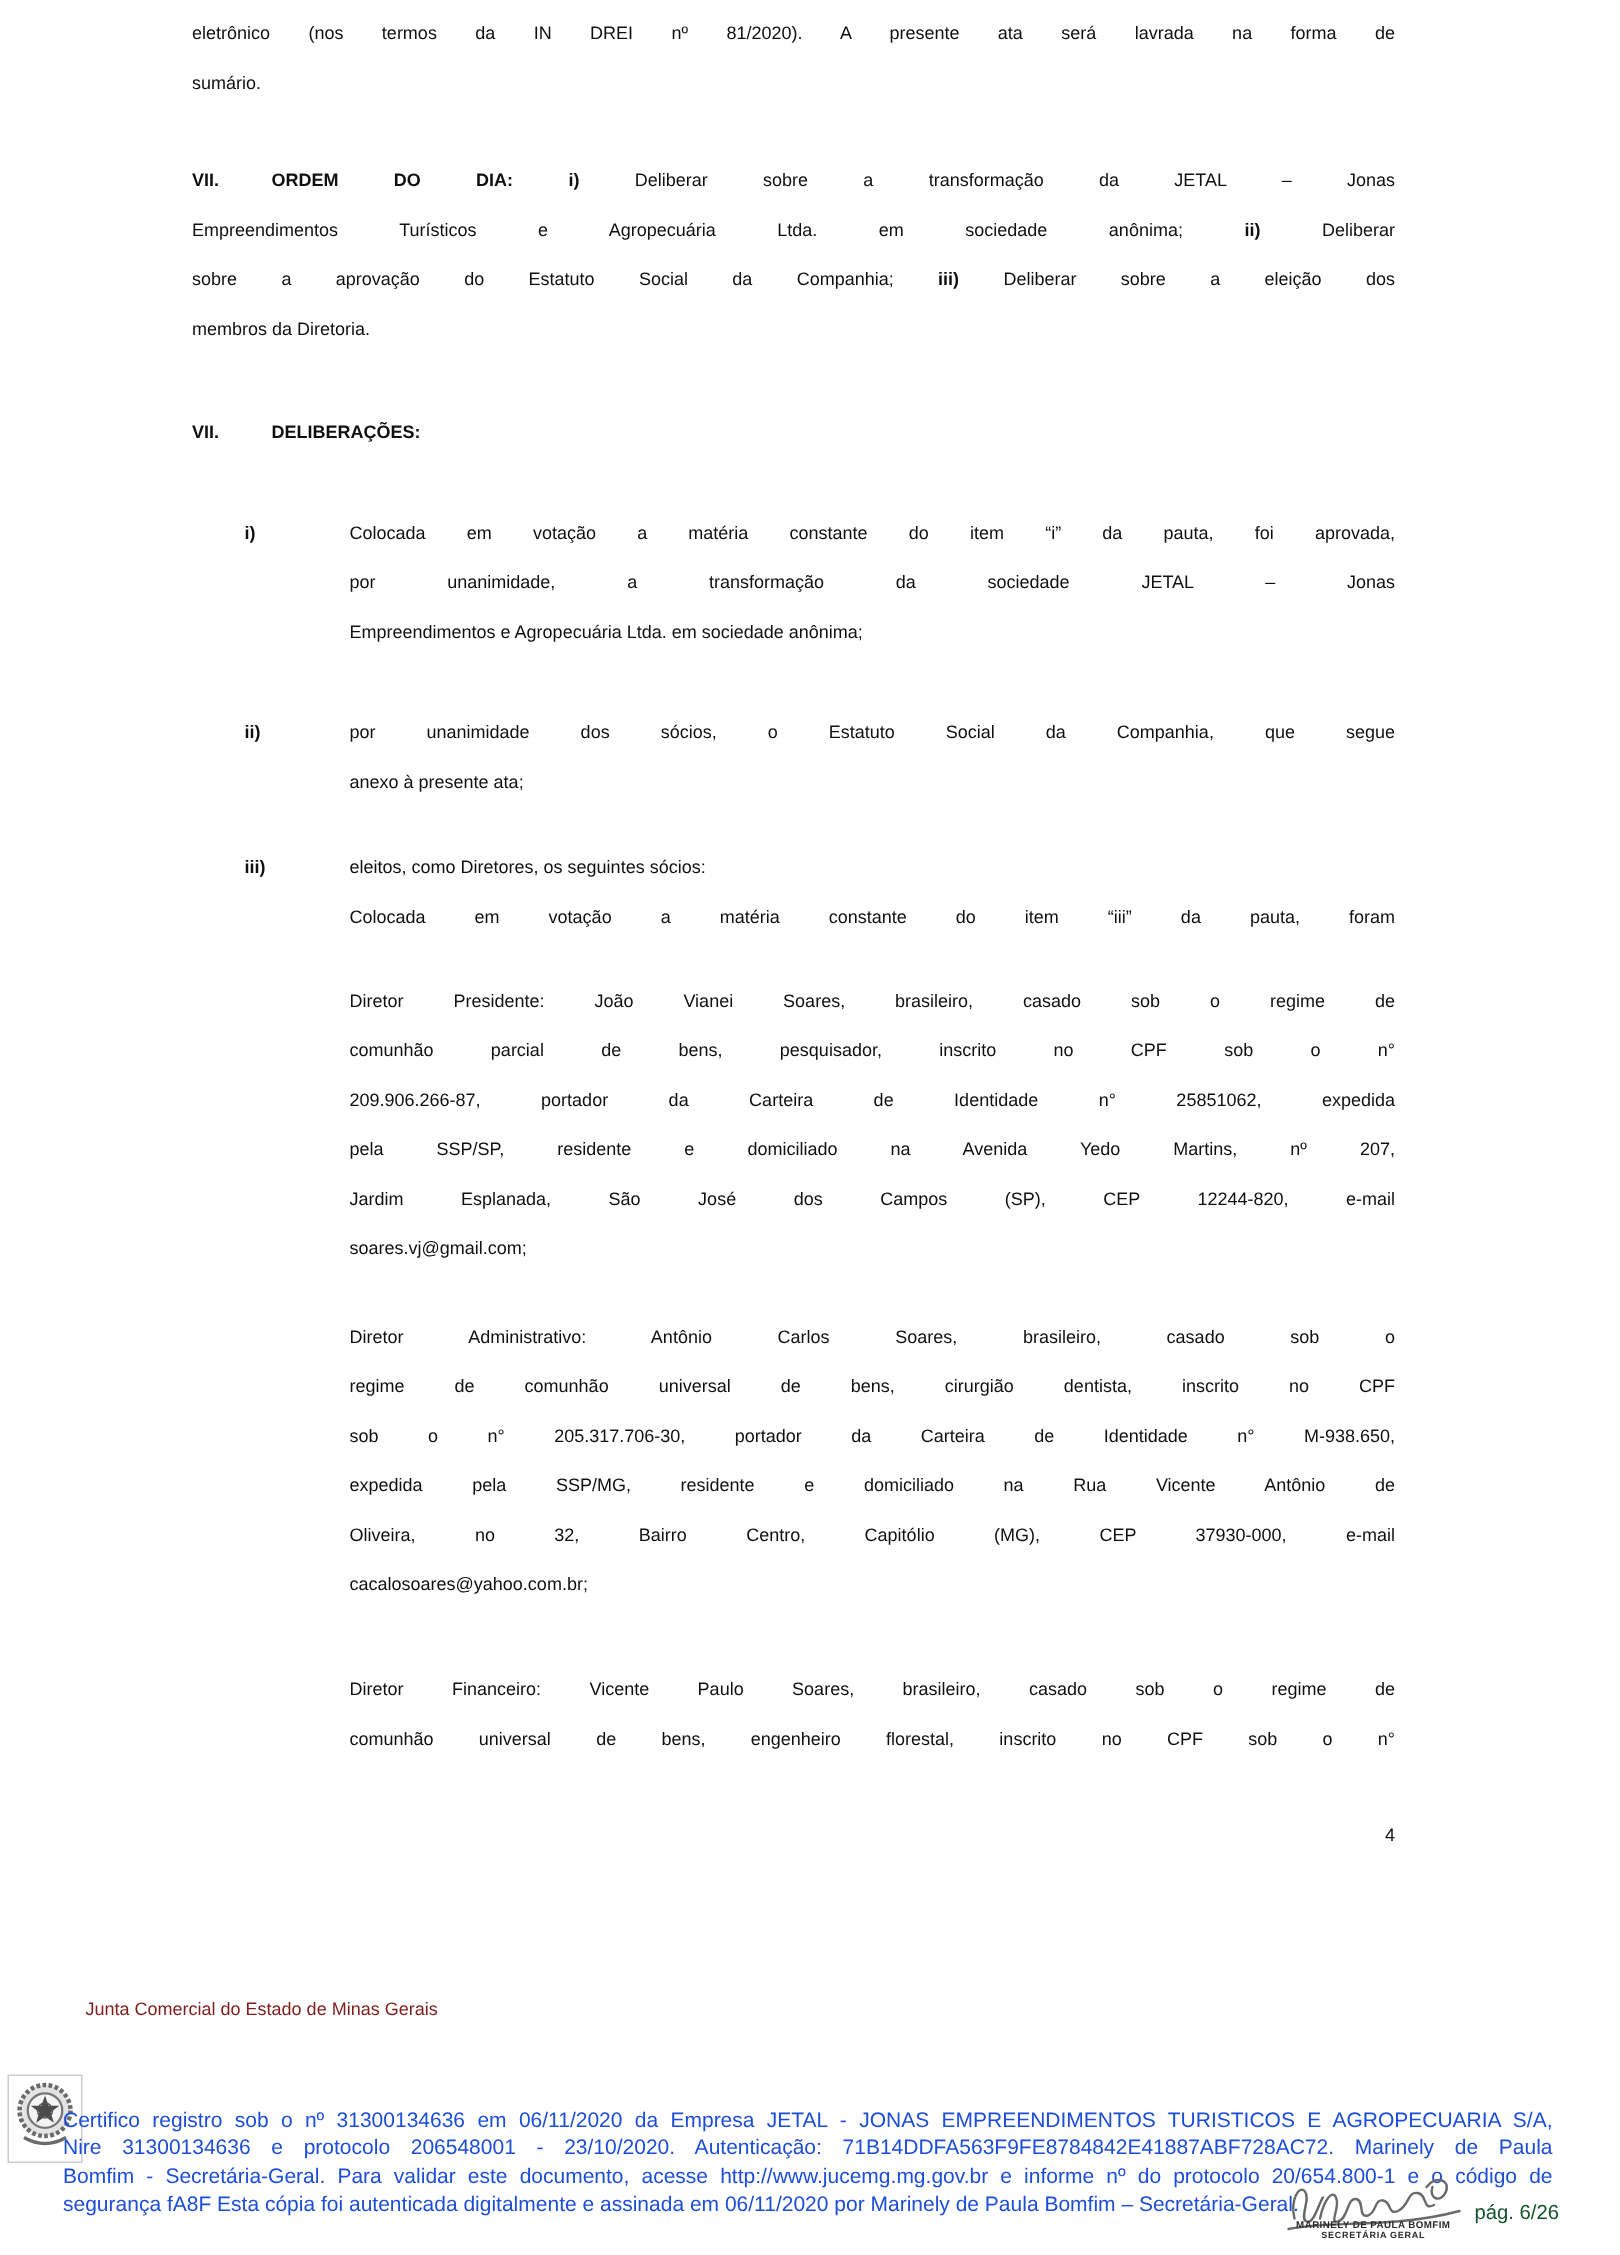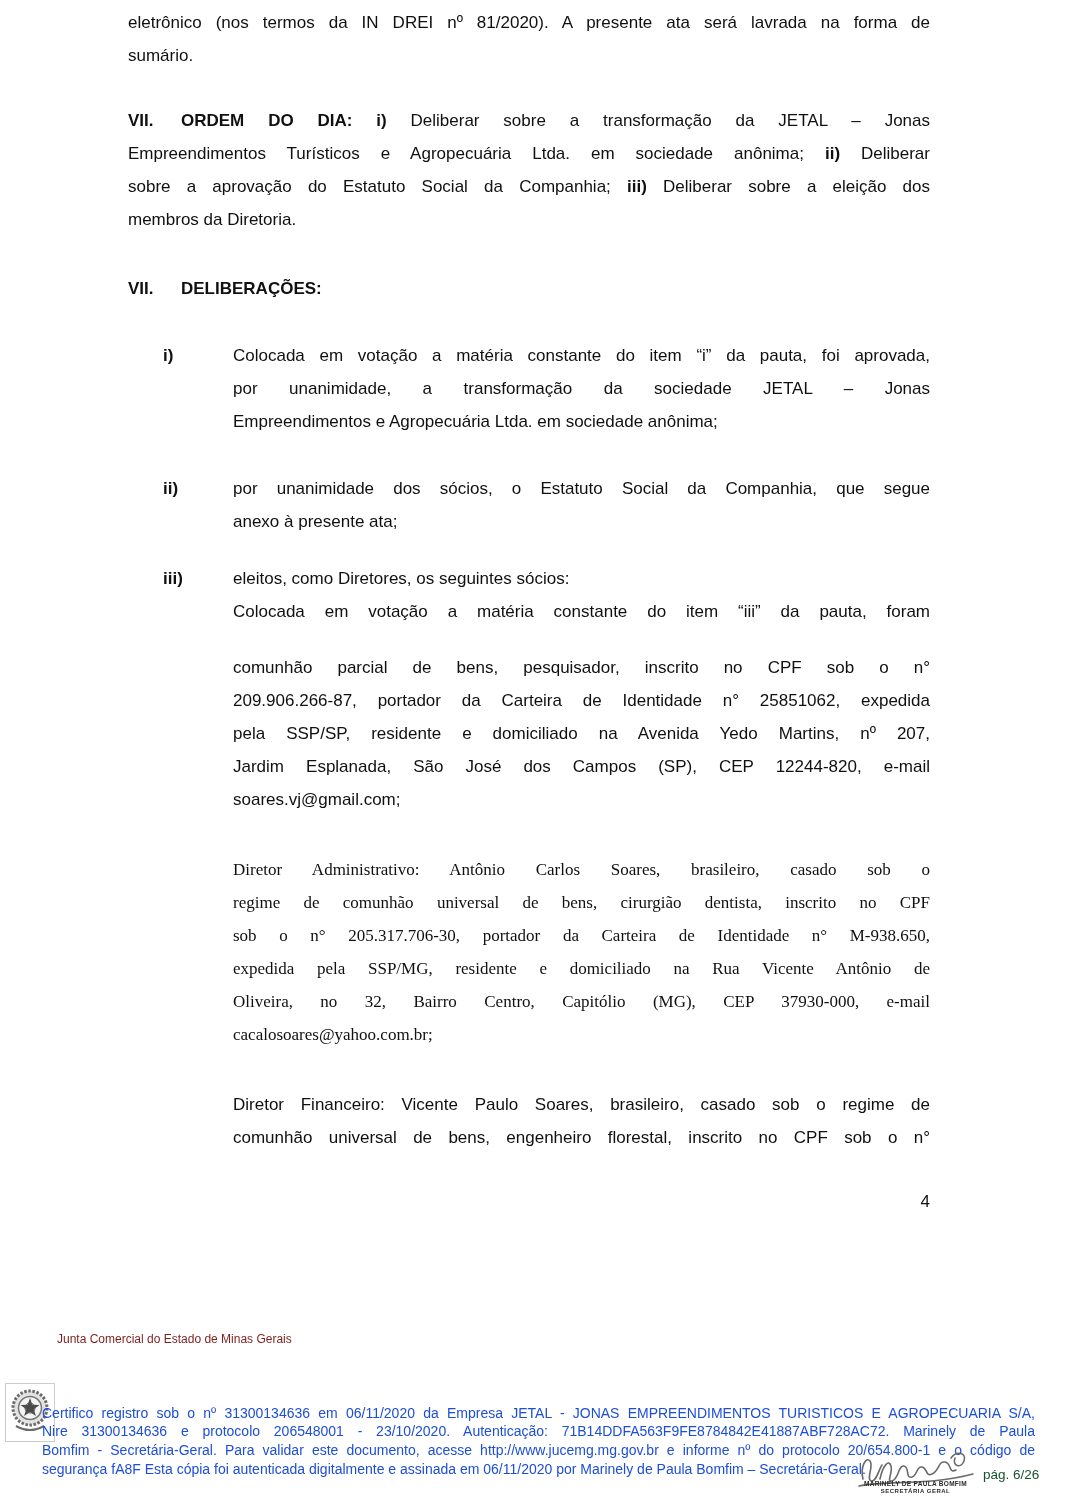"eletrônico (nos termos da IN" .content { font-size: 17px -> 12px }
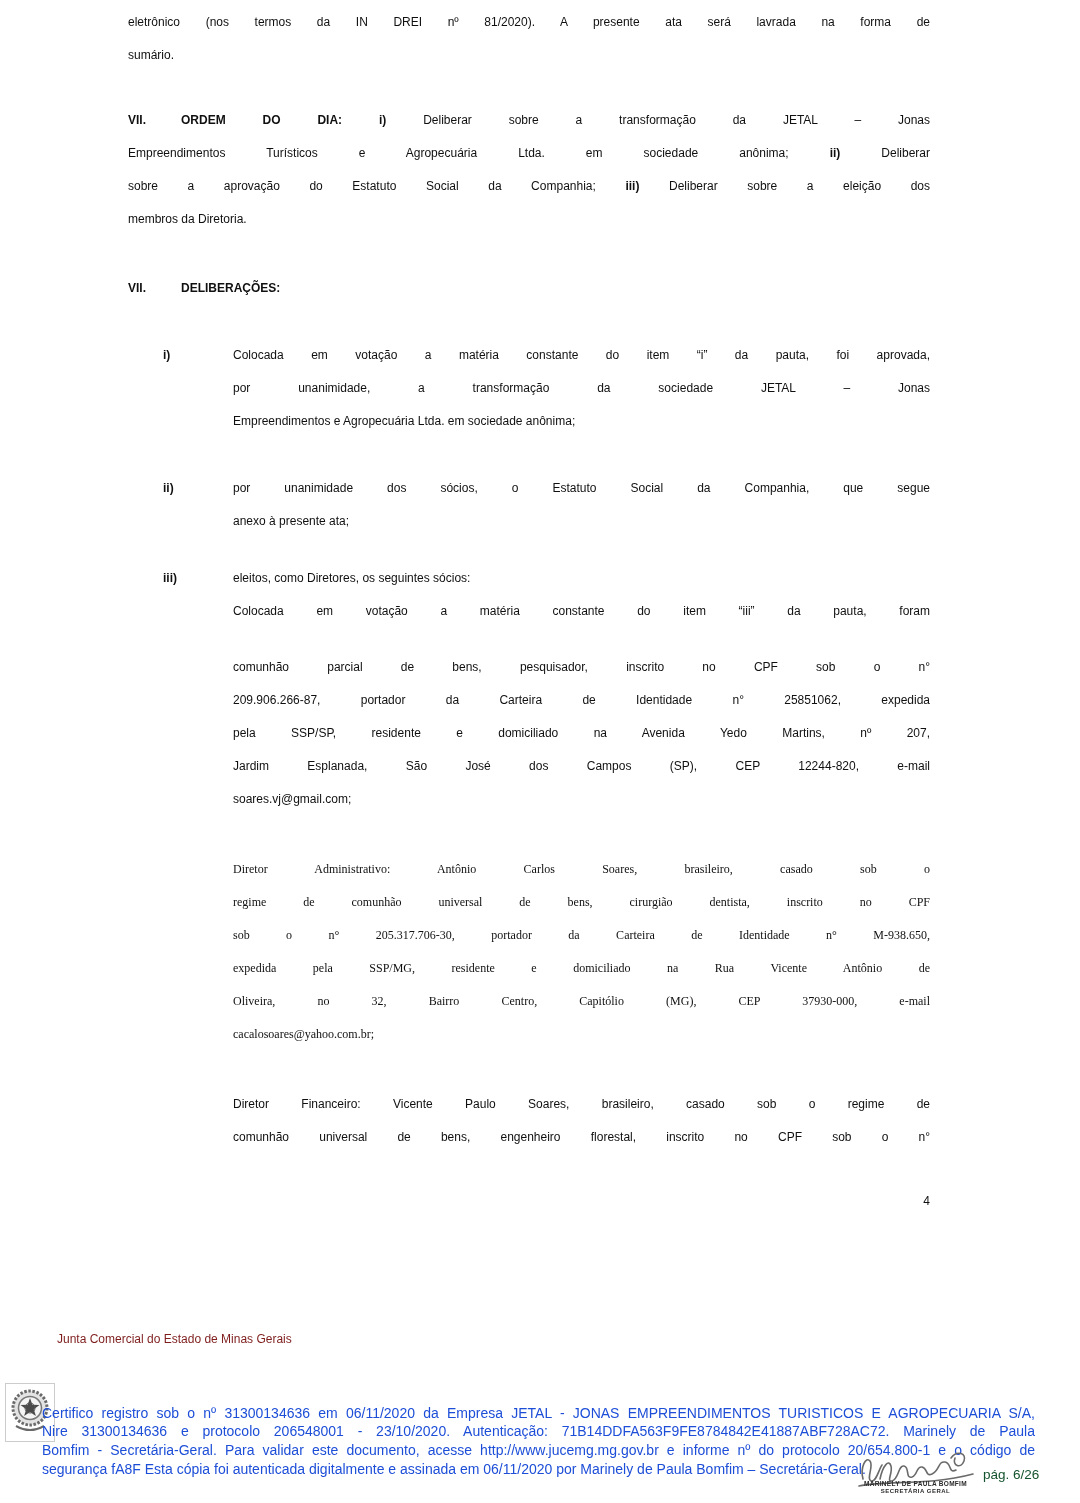"Diretor Presidente: João Vianei Soares," div.tl { html: none -> <div><span>Diretor Presidente: João Vianei Soares, brasileiro, casado sob o regime de</span></div> }
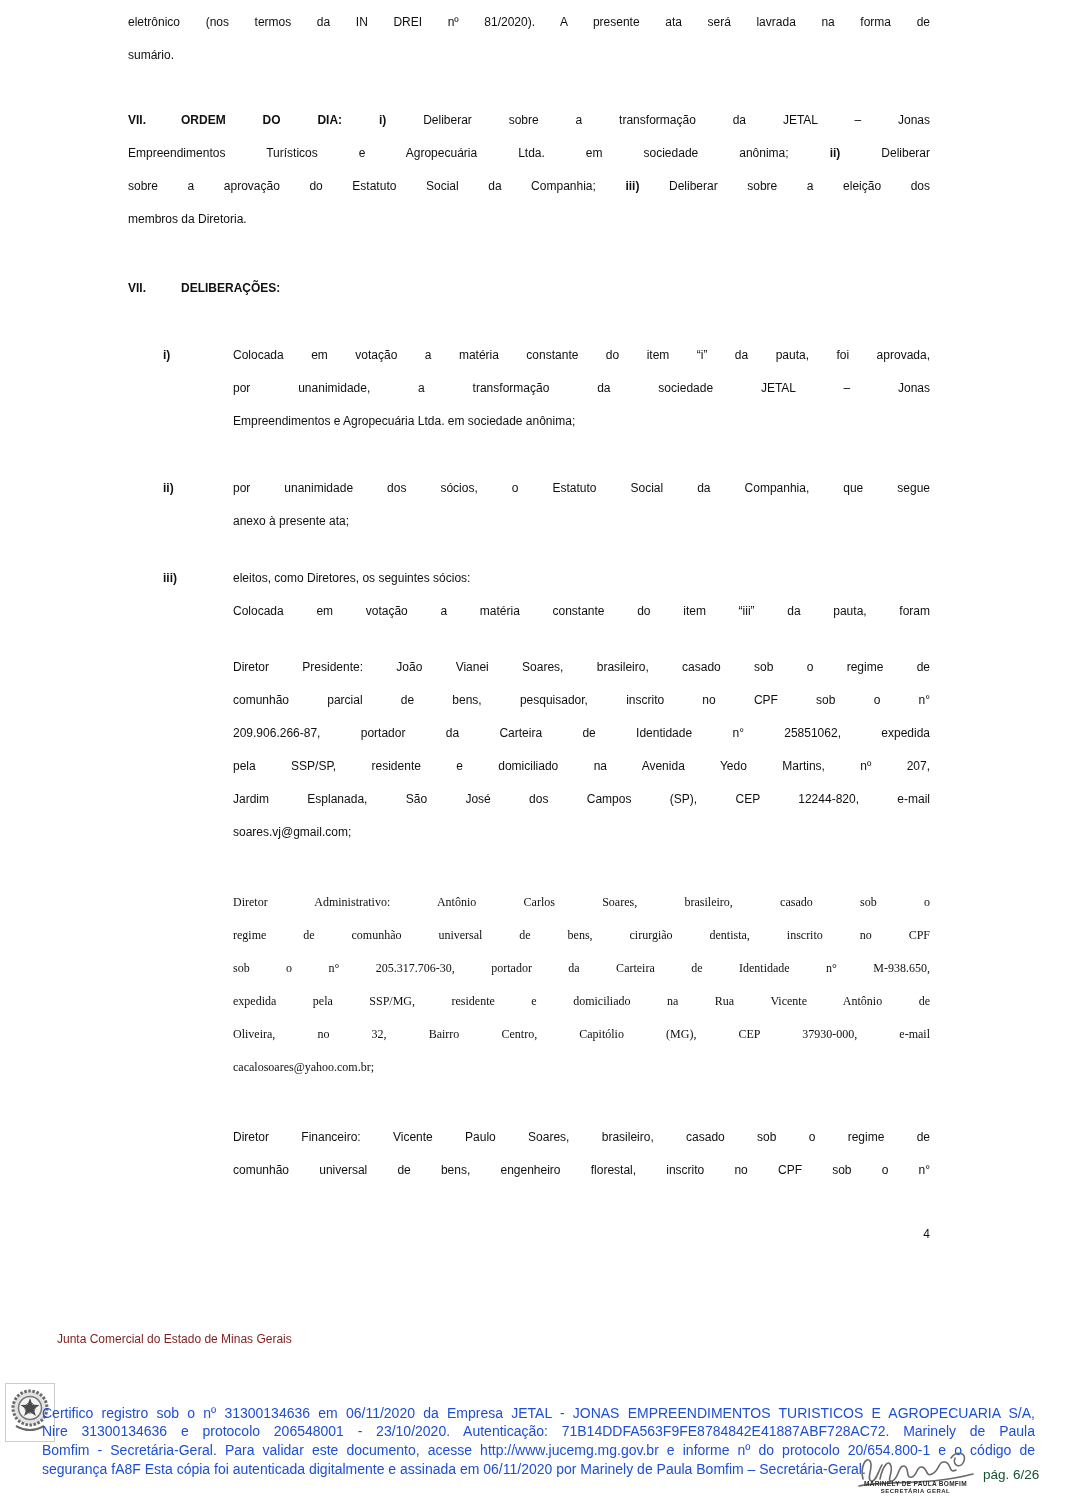"Diretor Administrativo: Antônio Carlos" .sp35 { font-family: Liberation Serif, serif -> none; margin-top: 37px -> 26px }
